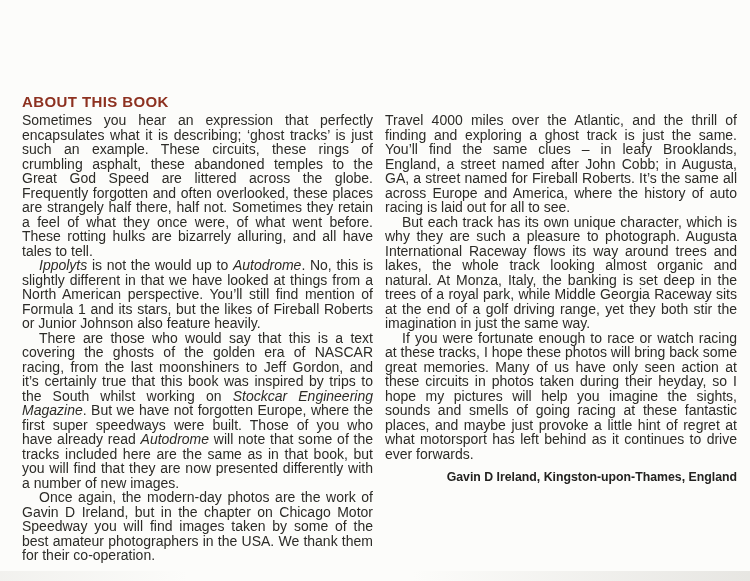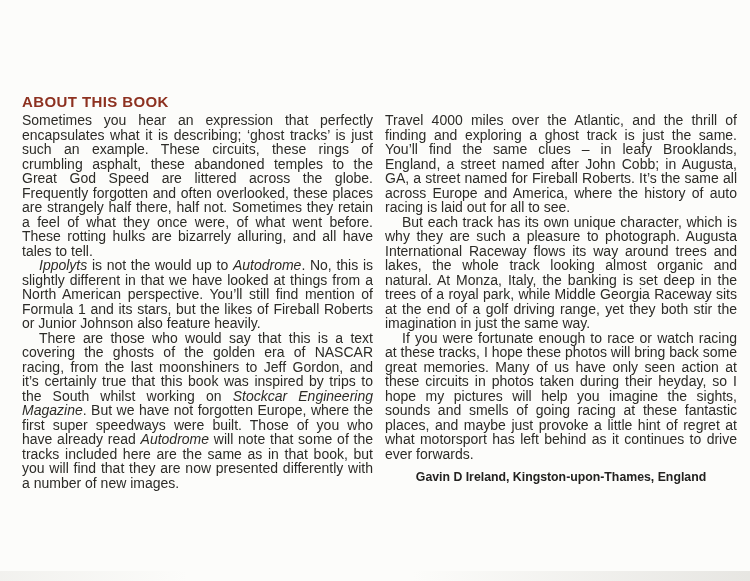"Gavin D Ireland, Kingston-upon-Thames," .signature { text-align: center -> right }
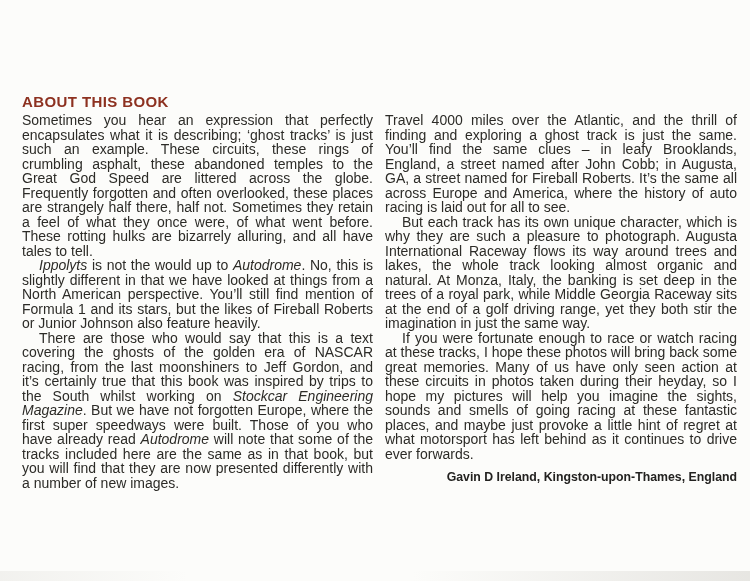"Once again, the modern-day photos" p.indent { html: none -> <p><span>Once again, the modern-day photos are the work of Gavin D Ireland, but in the chapter on Chicago Motor Speedway you will find images taken by some of the best amateur photographers in the USA. We thank them for their co-operation.</span></p> }
